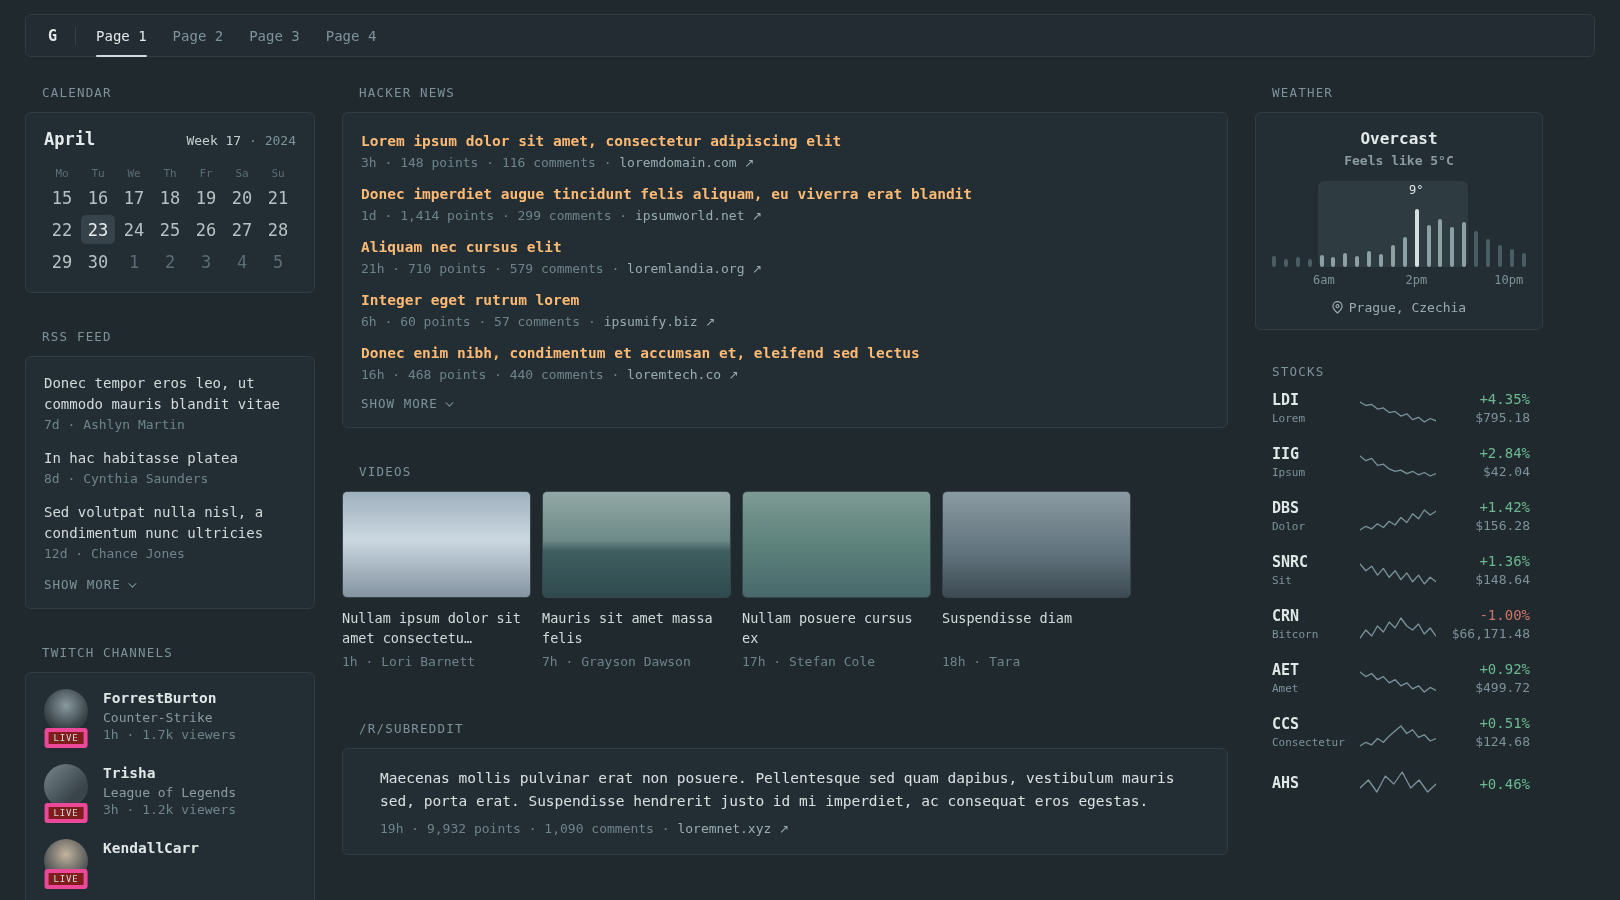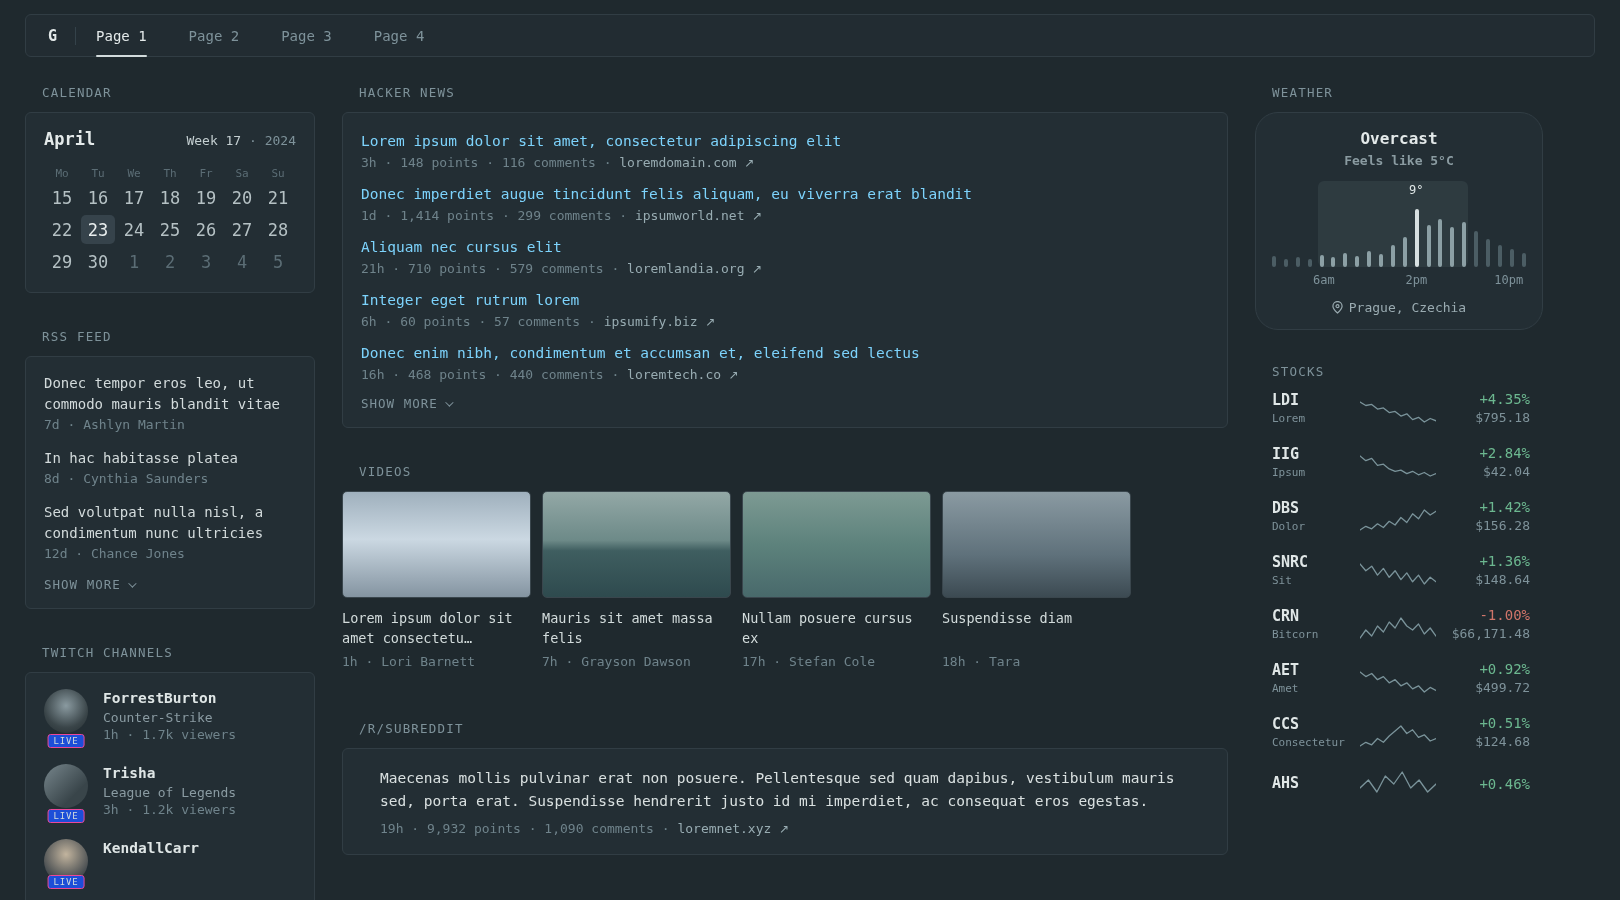"Page 1" .tabs { gap: 42px -> 26px }
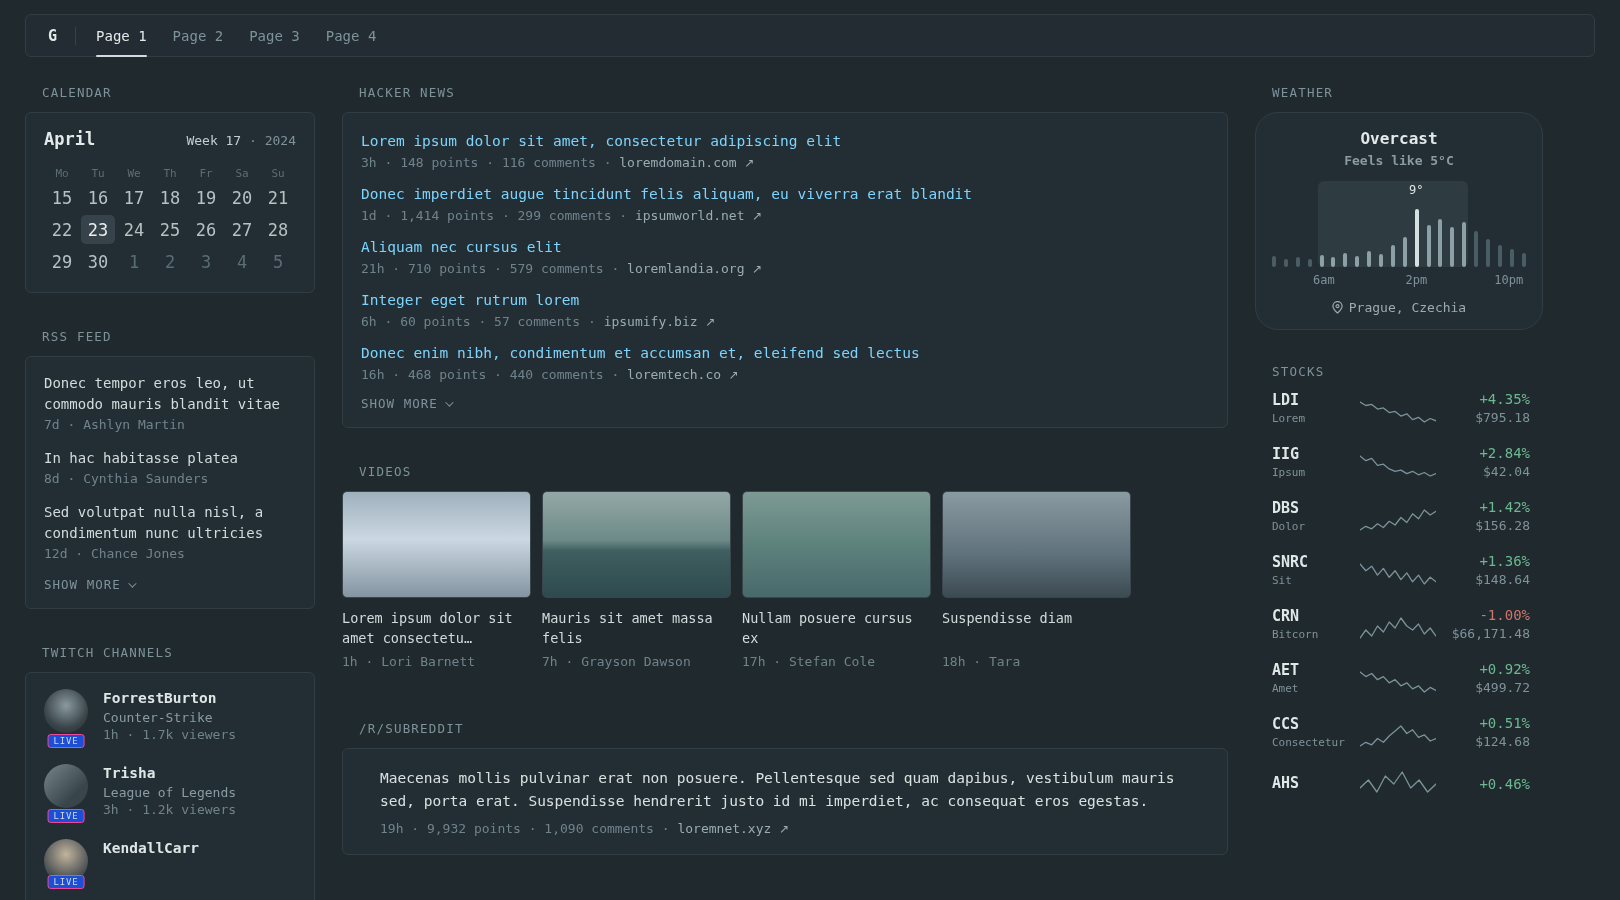"Lorem ipsum dolor sit amet," .hn-title { color: #7dd3fc -> #fdba74; font-weight: none -> bold }
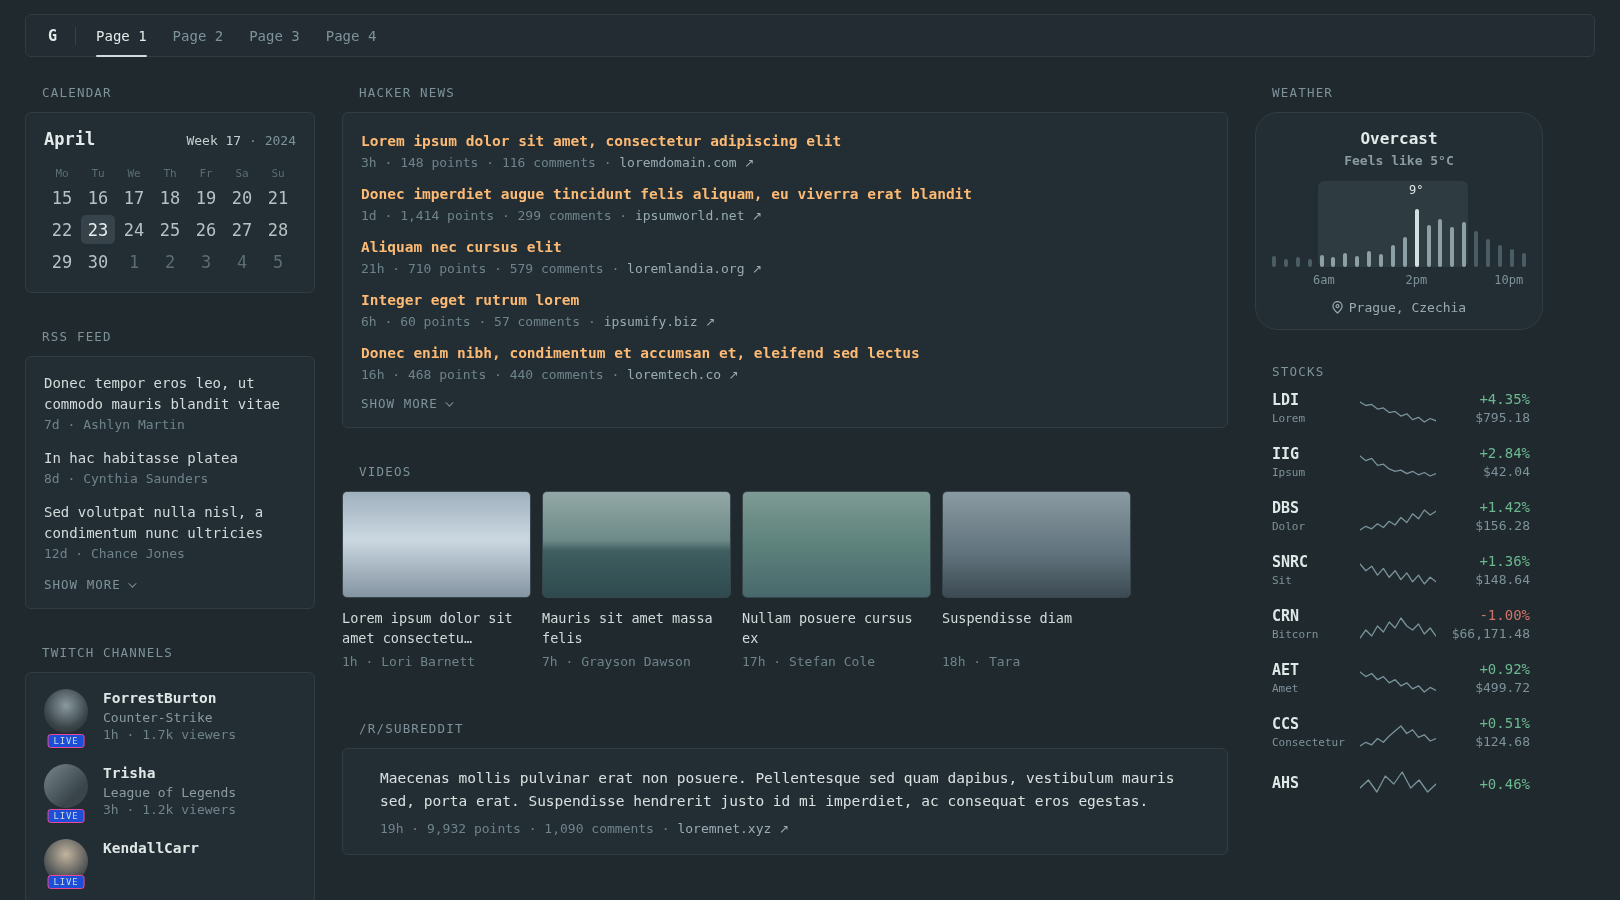"Overcast" .weather-card { border-radius: 23px -> none }
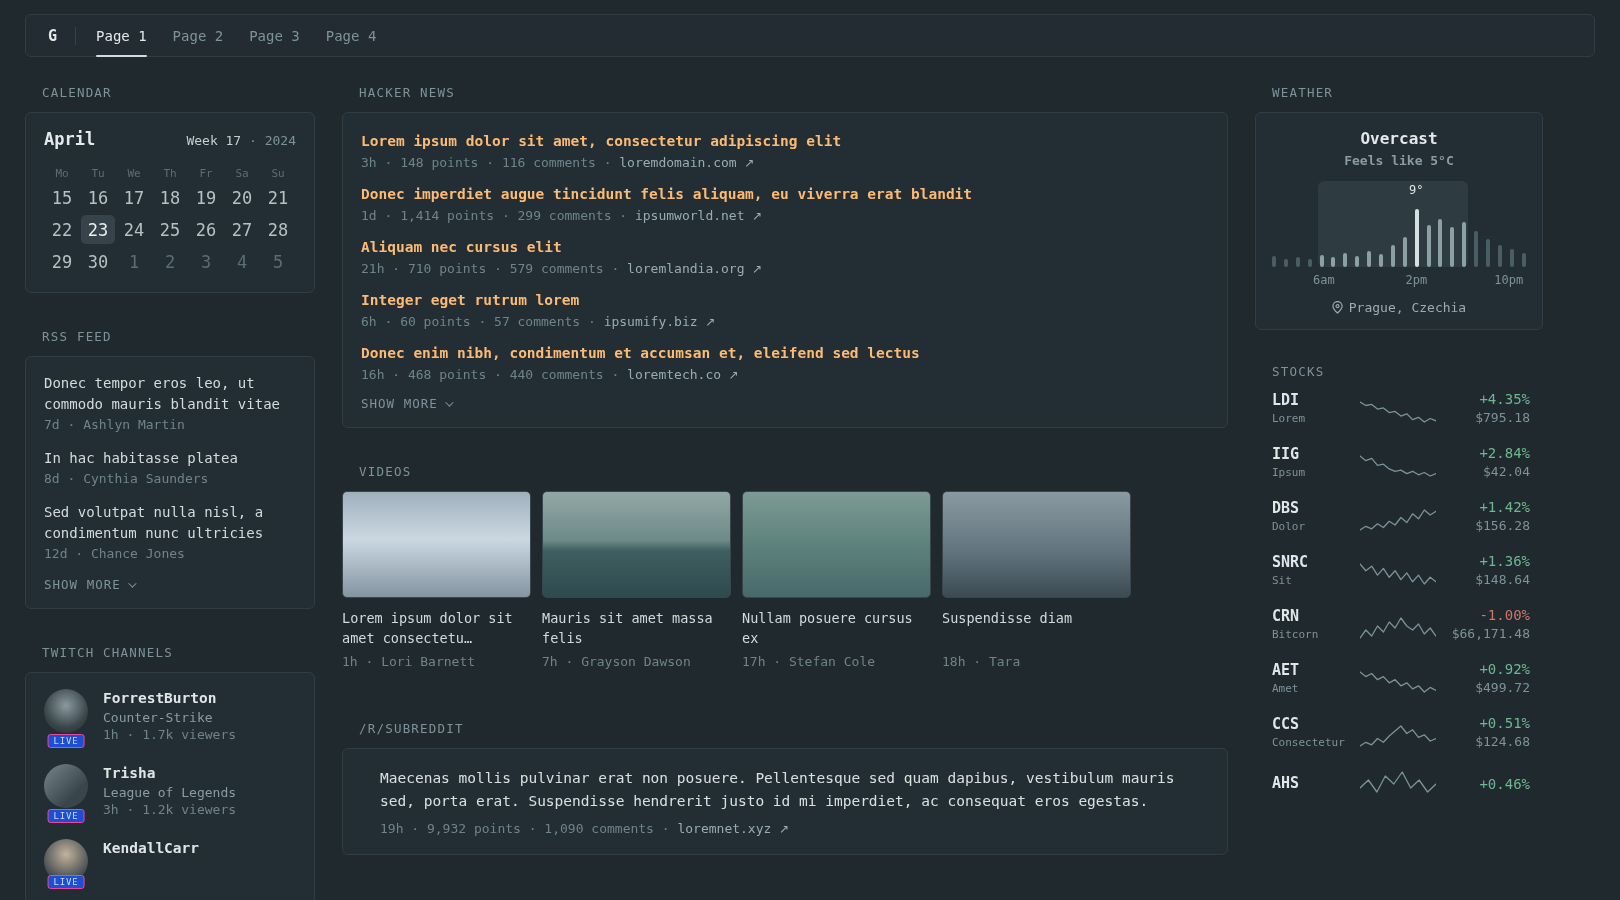"Lorem ipsum dolor sit amet" div.video-title { text: Lorem -> Nullam }
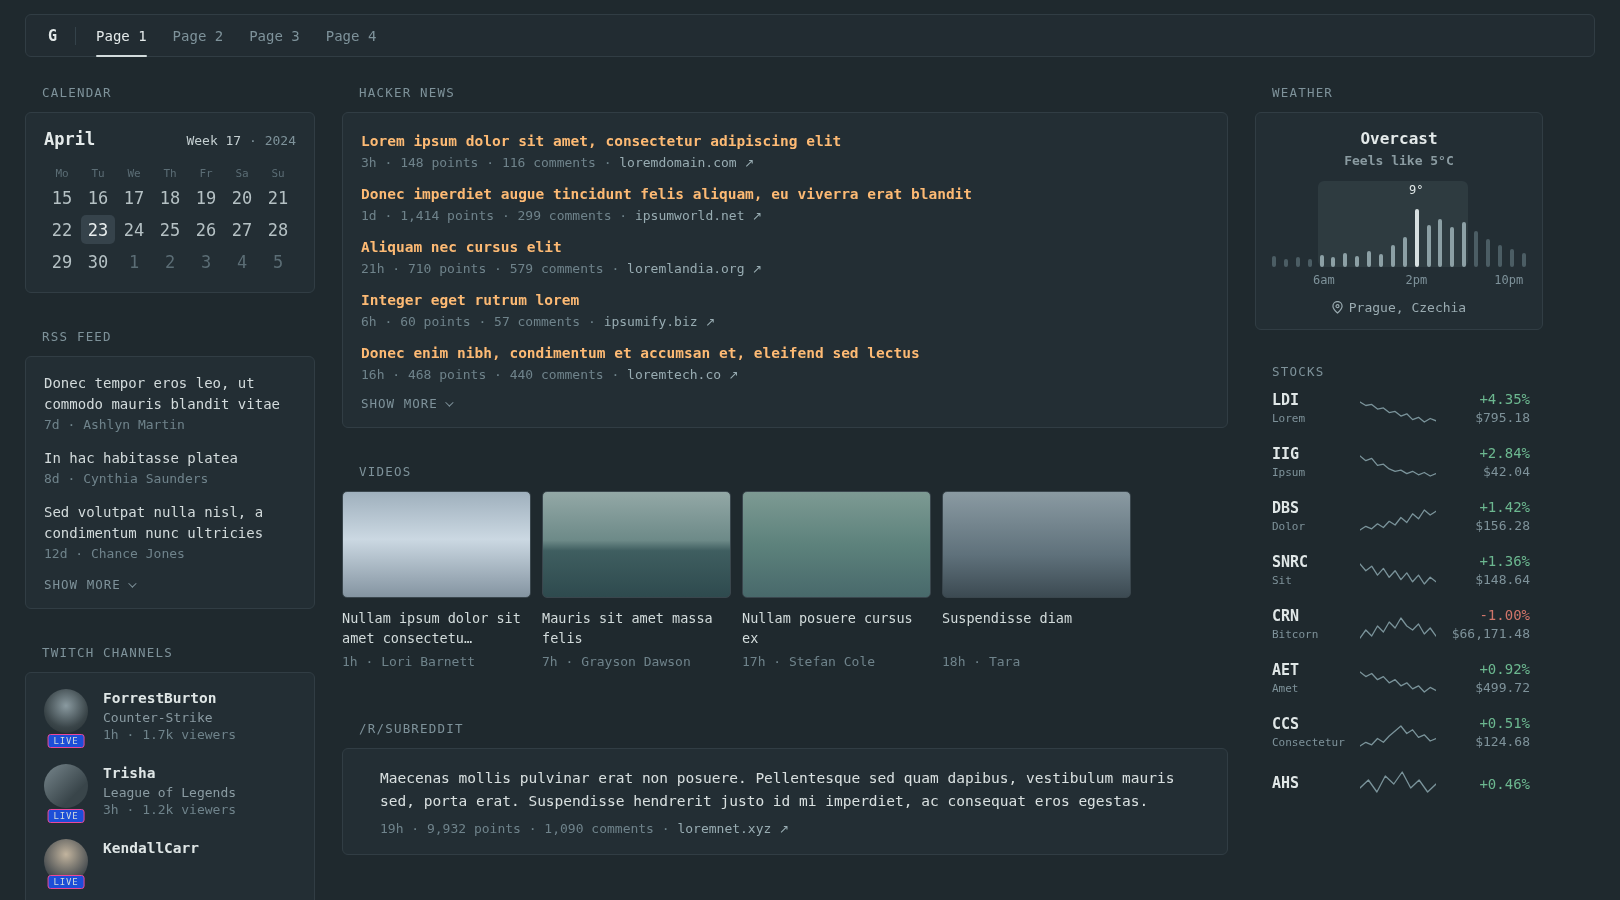"LIVE" .live-badge { background: #1d4ed8 -> #7f1d1d; border: 1px solid #ec4899 -> 4px solid #ec4899 }
